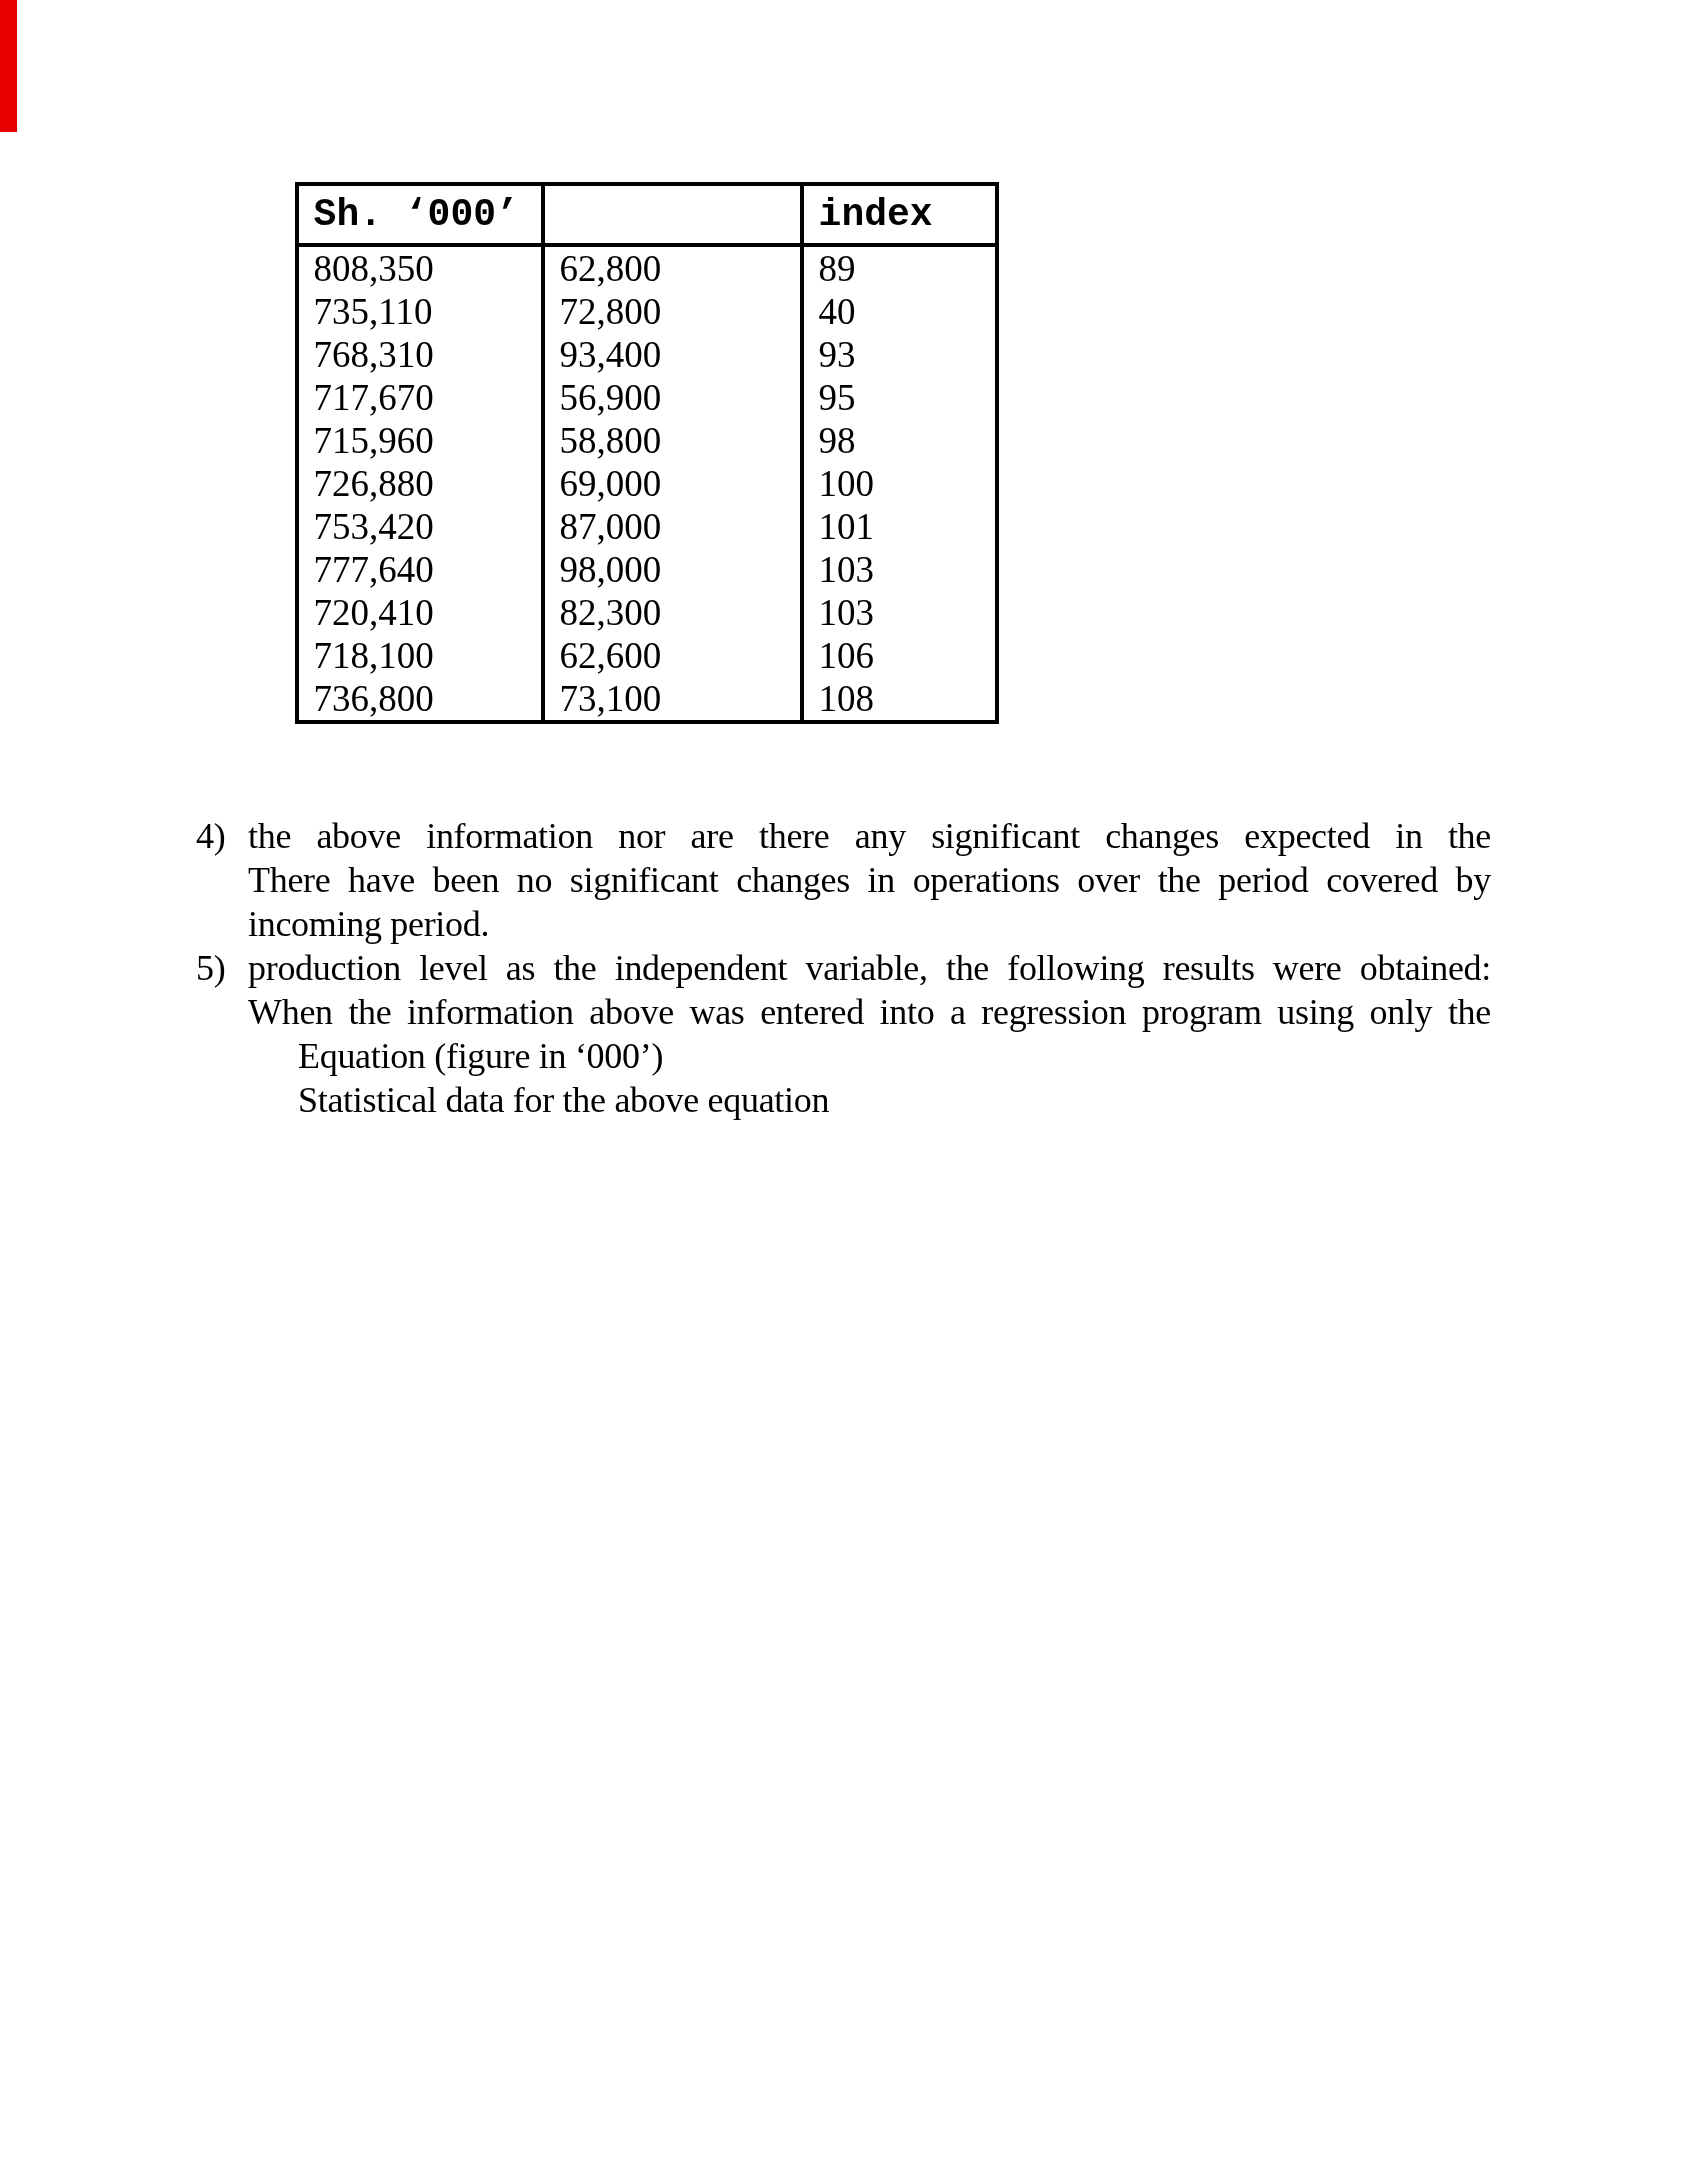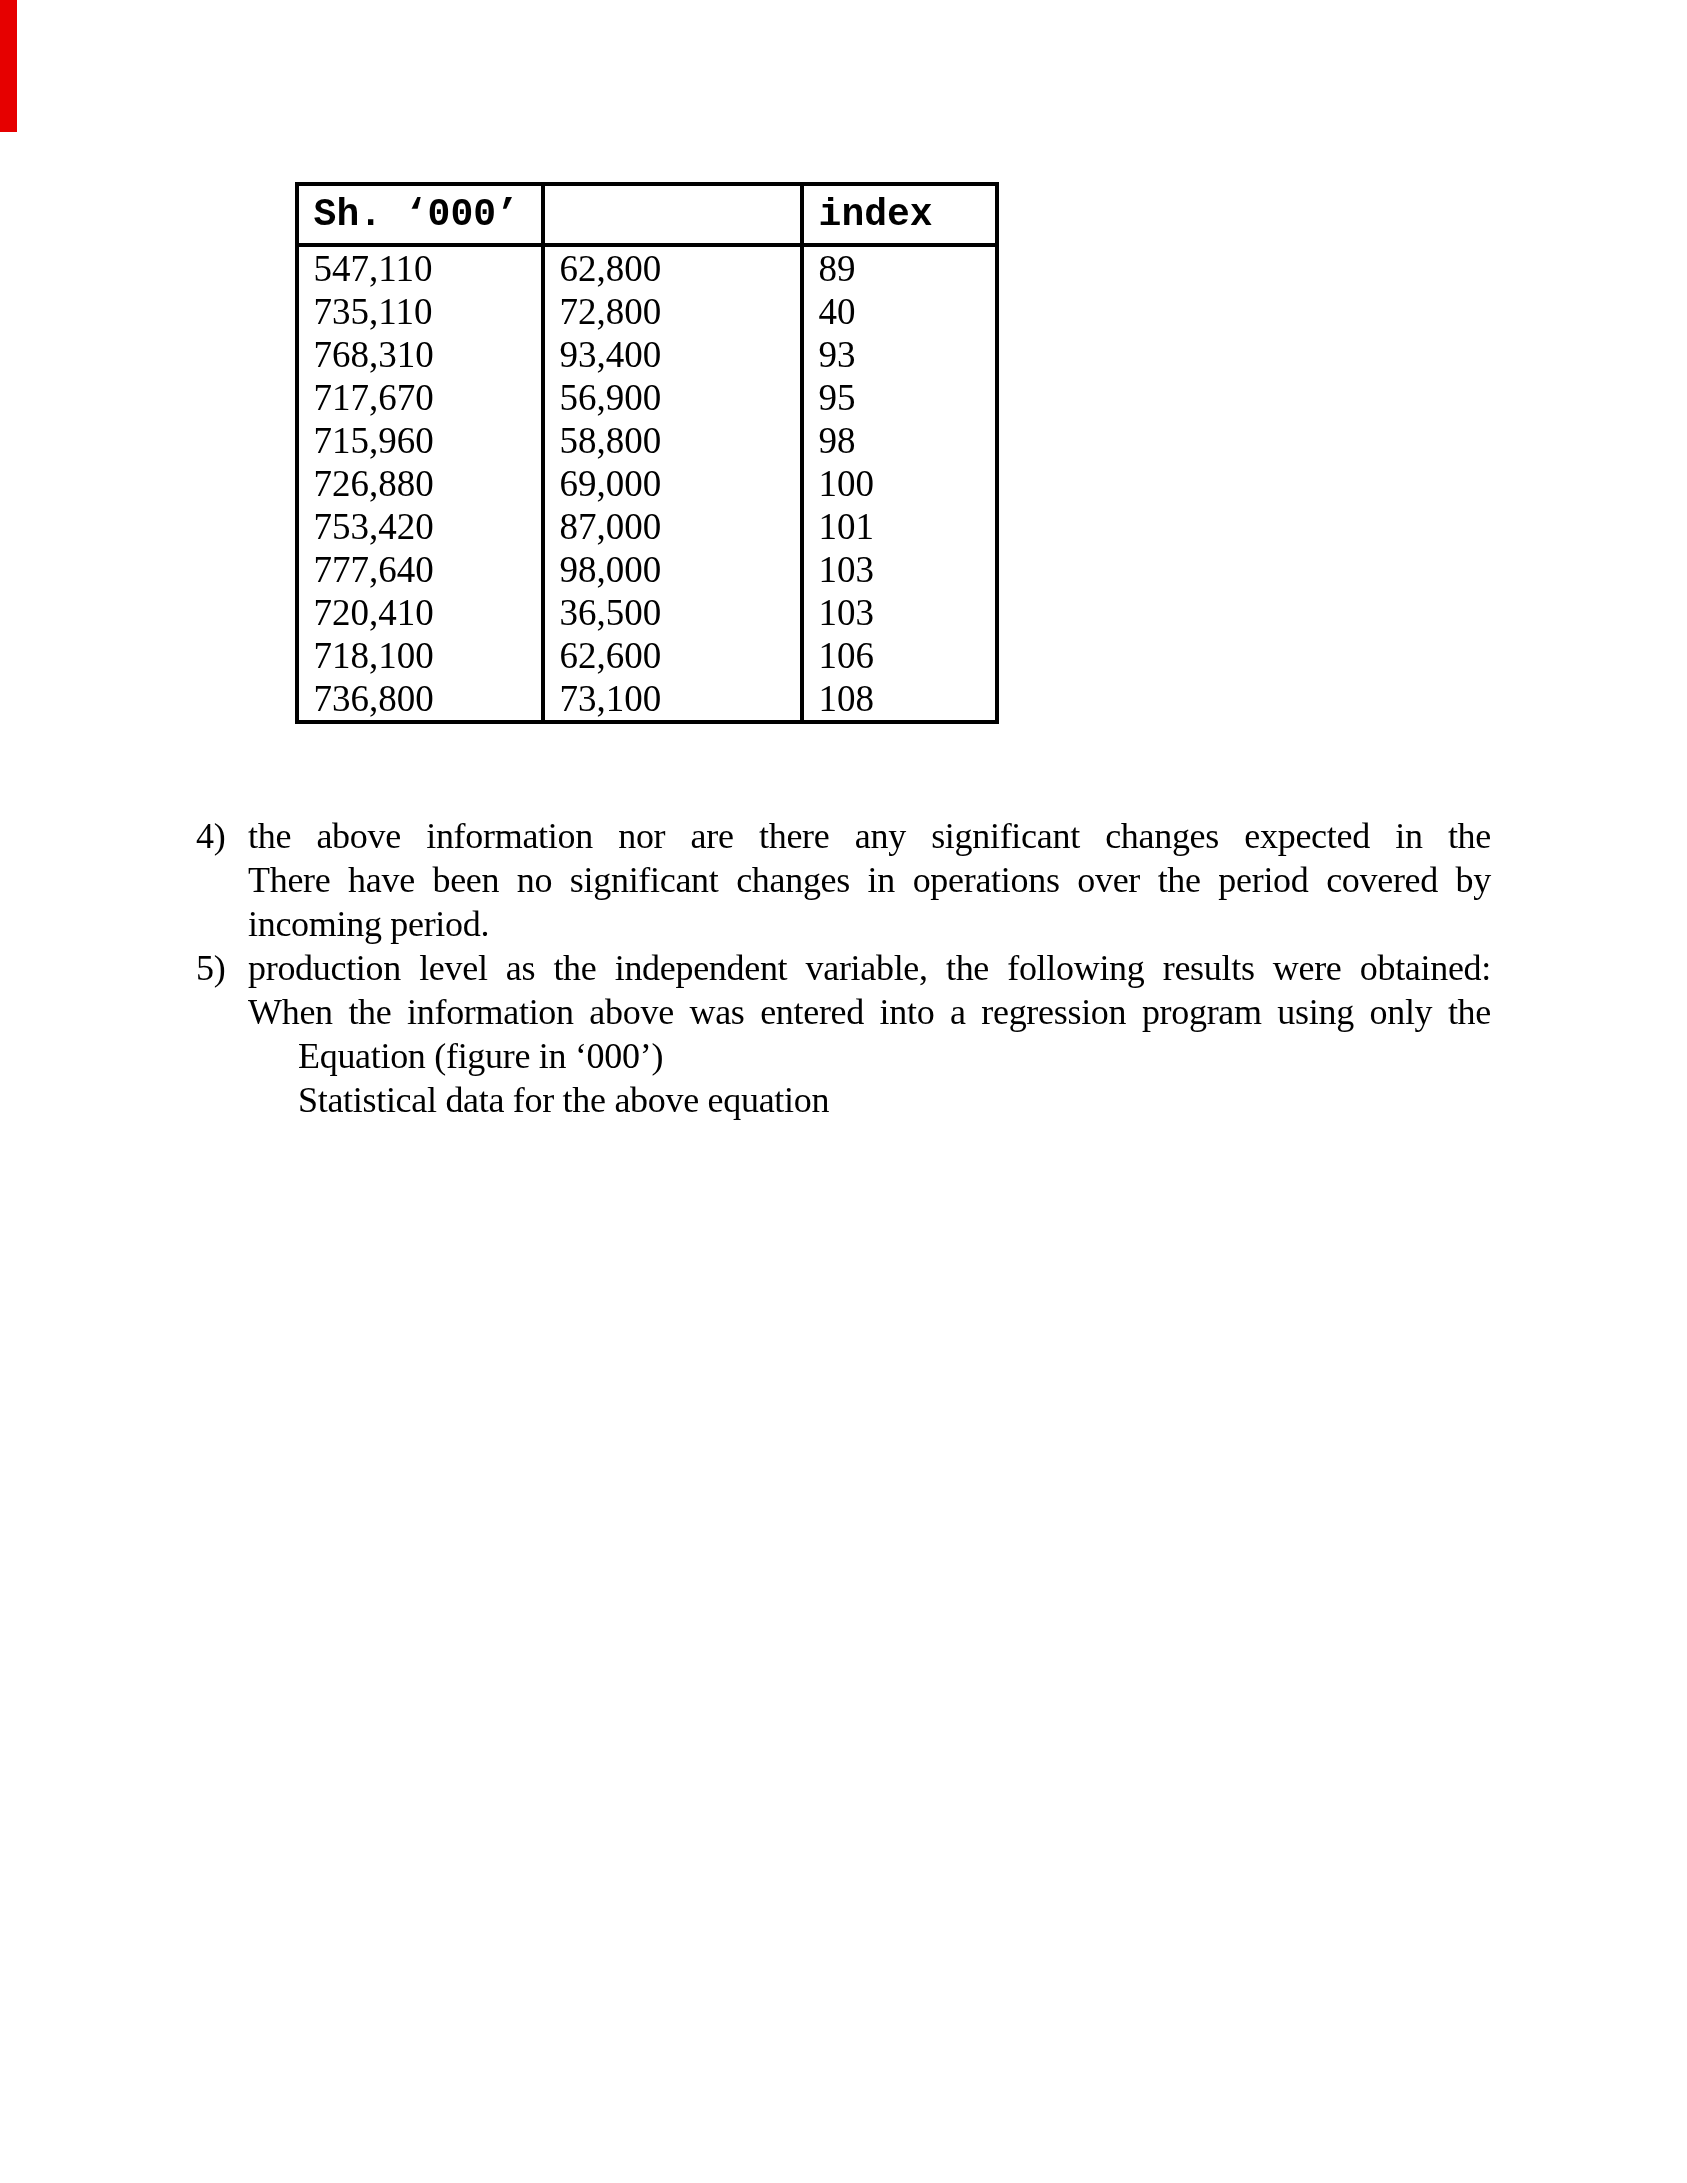"547,110" td { text: 547,110 -> 808,350 }
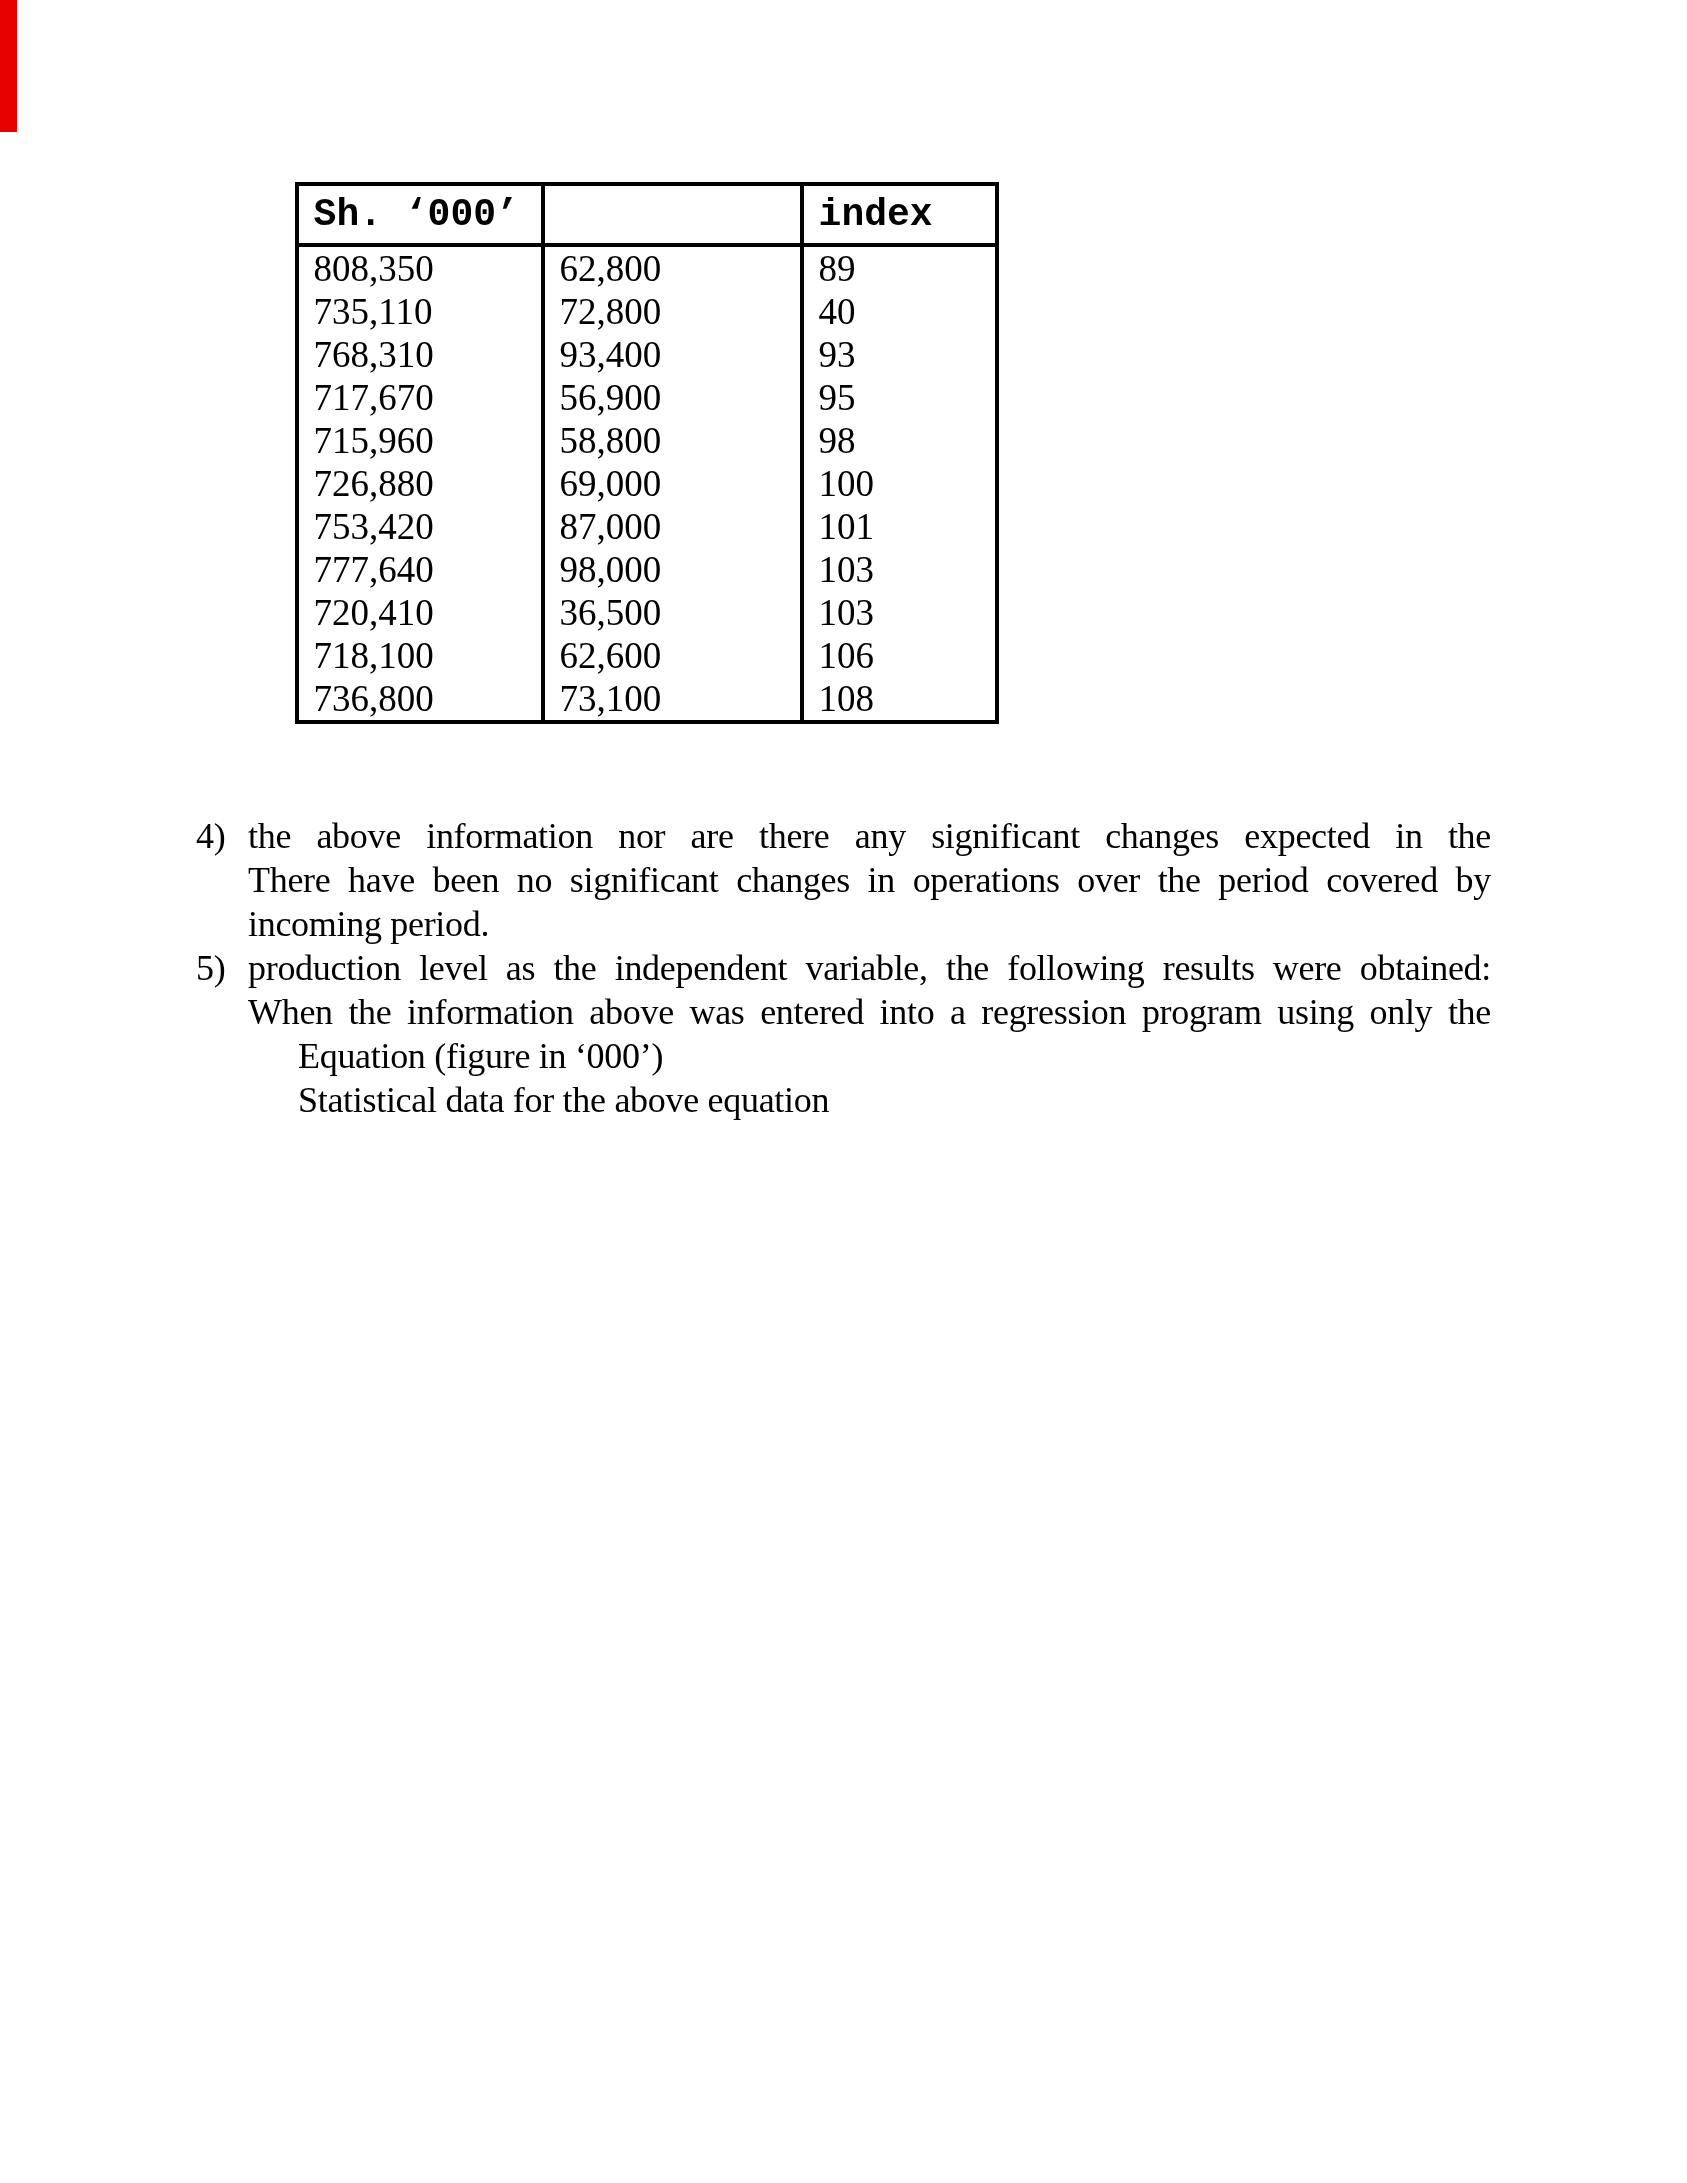"36,500" td { text: 36,500 -> 82,300 }
